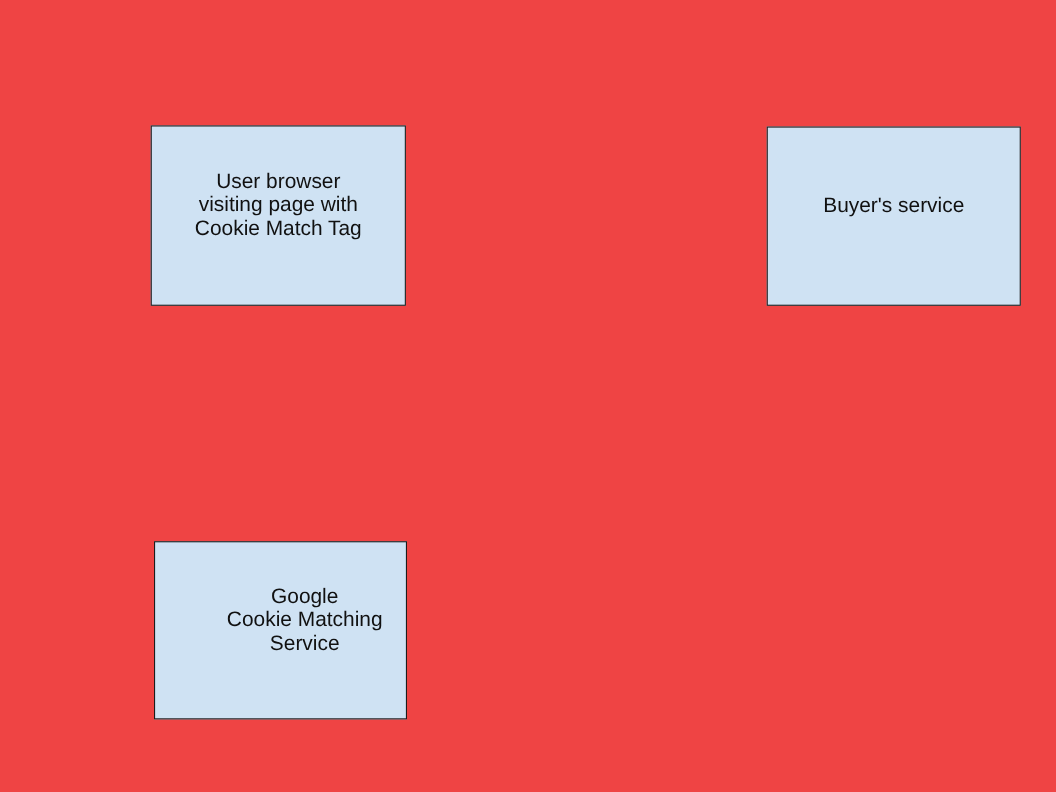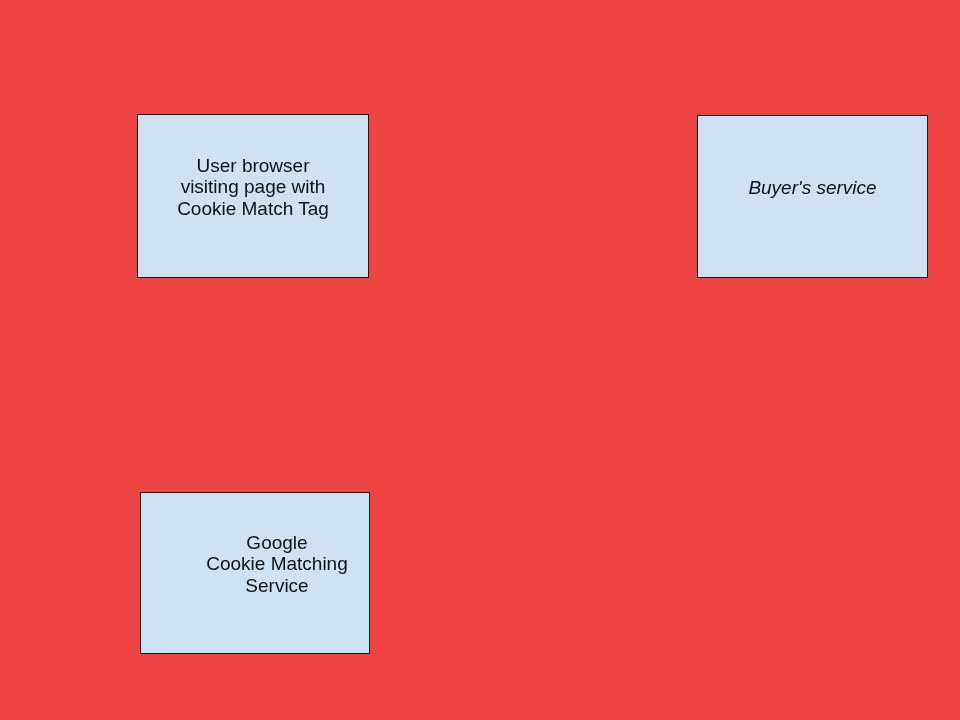"Buyer's service" .node-buyers-service { font-style: italic -> none }
